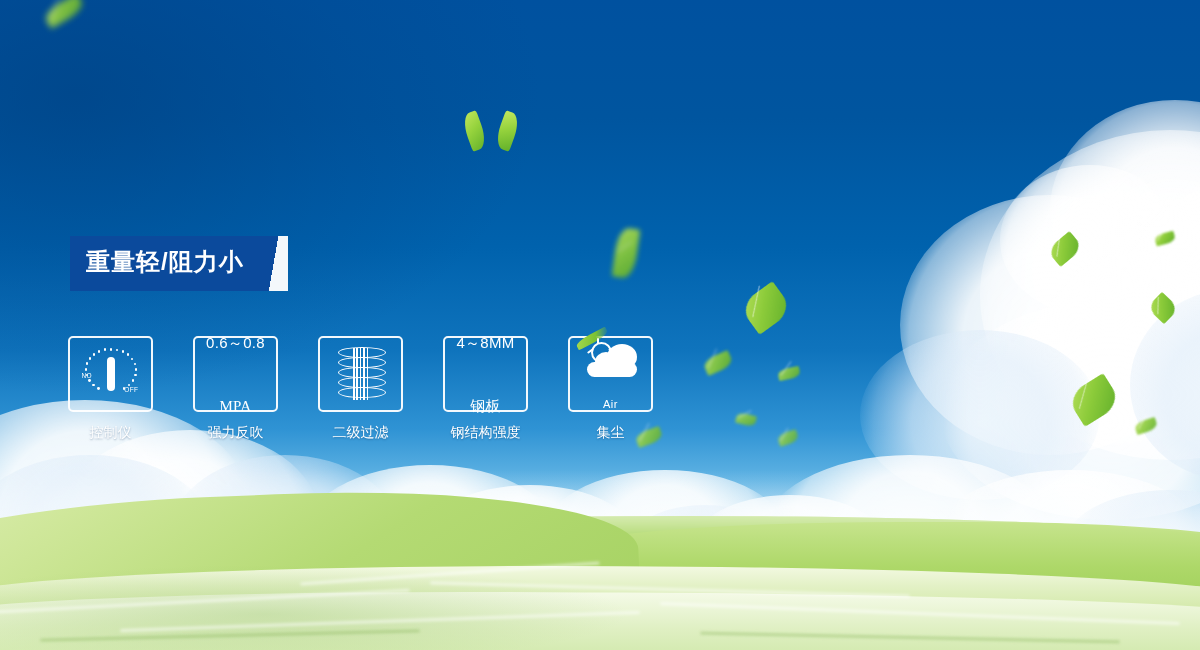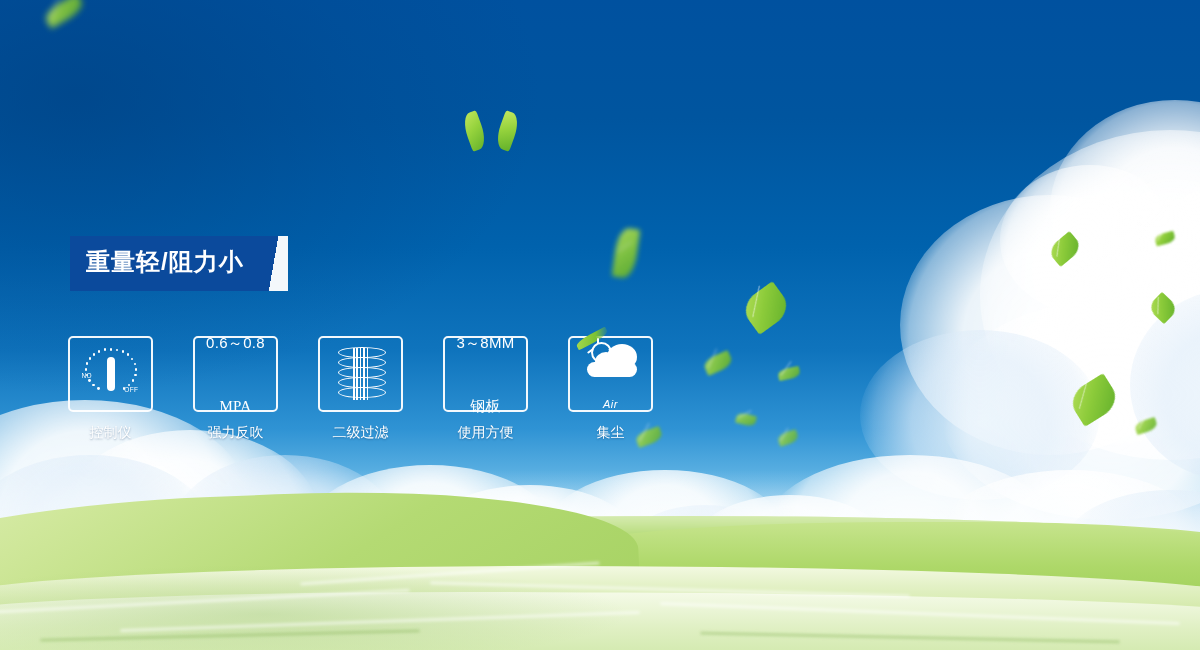"3～8MM" span.t1 { text: 3 -> 4 }
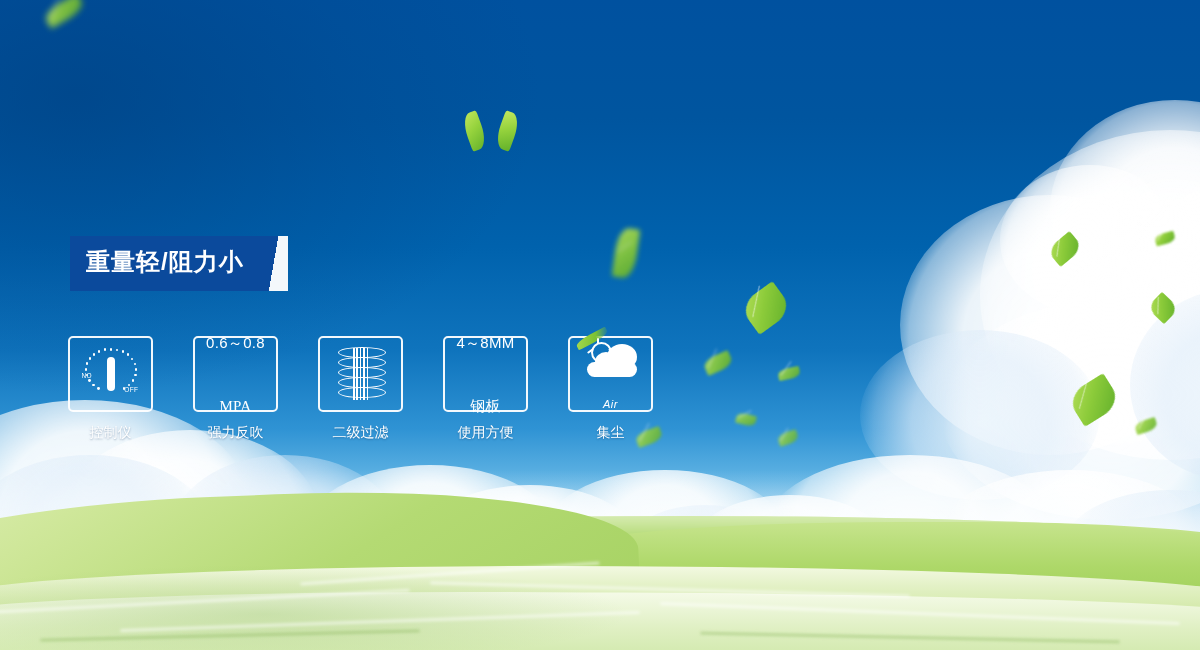"Air" .airtxt { font-style: italic -> none }
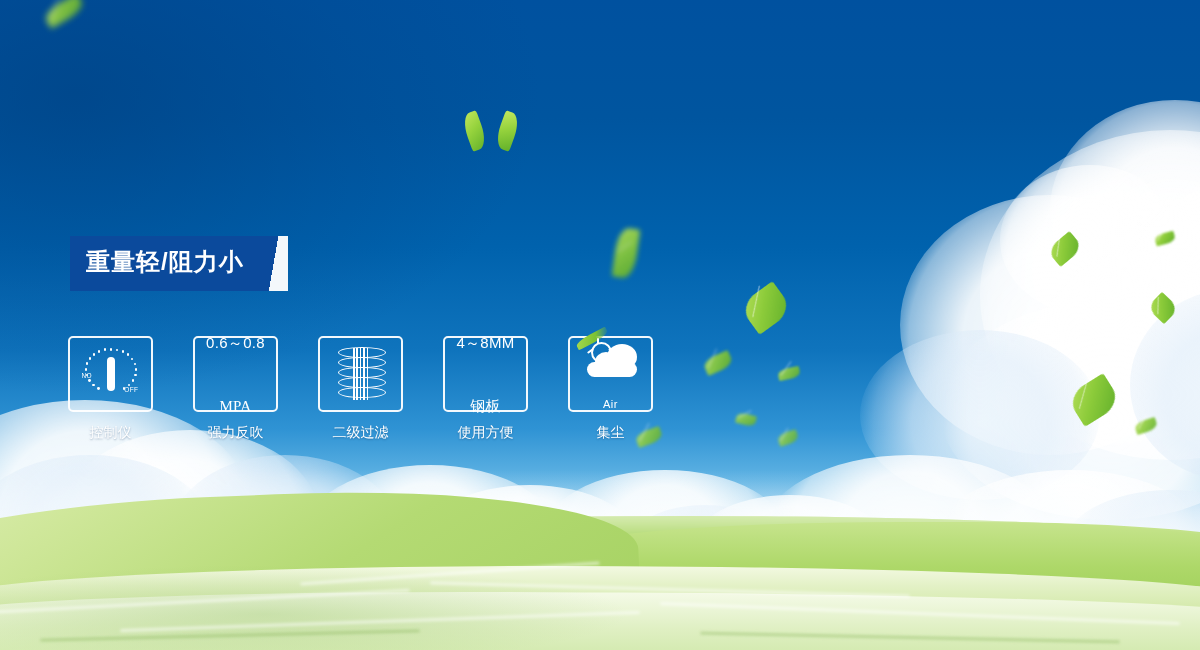"使用方便" div.flabel { text: 使用方便 -> 钢结构强度 }
